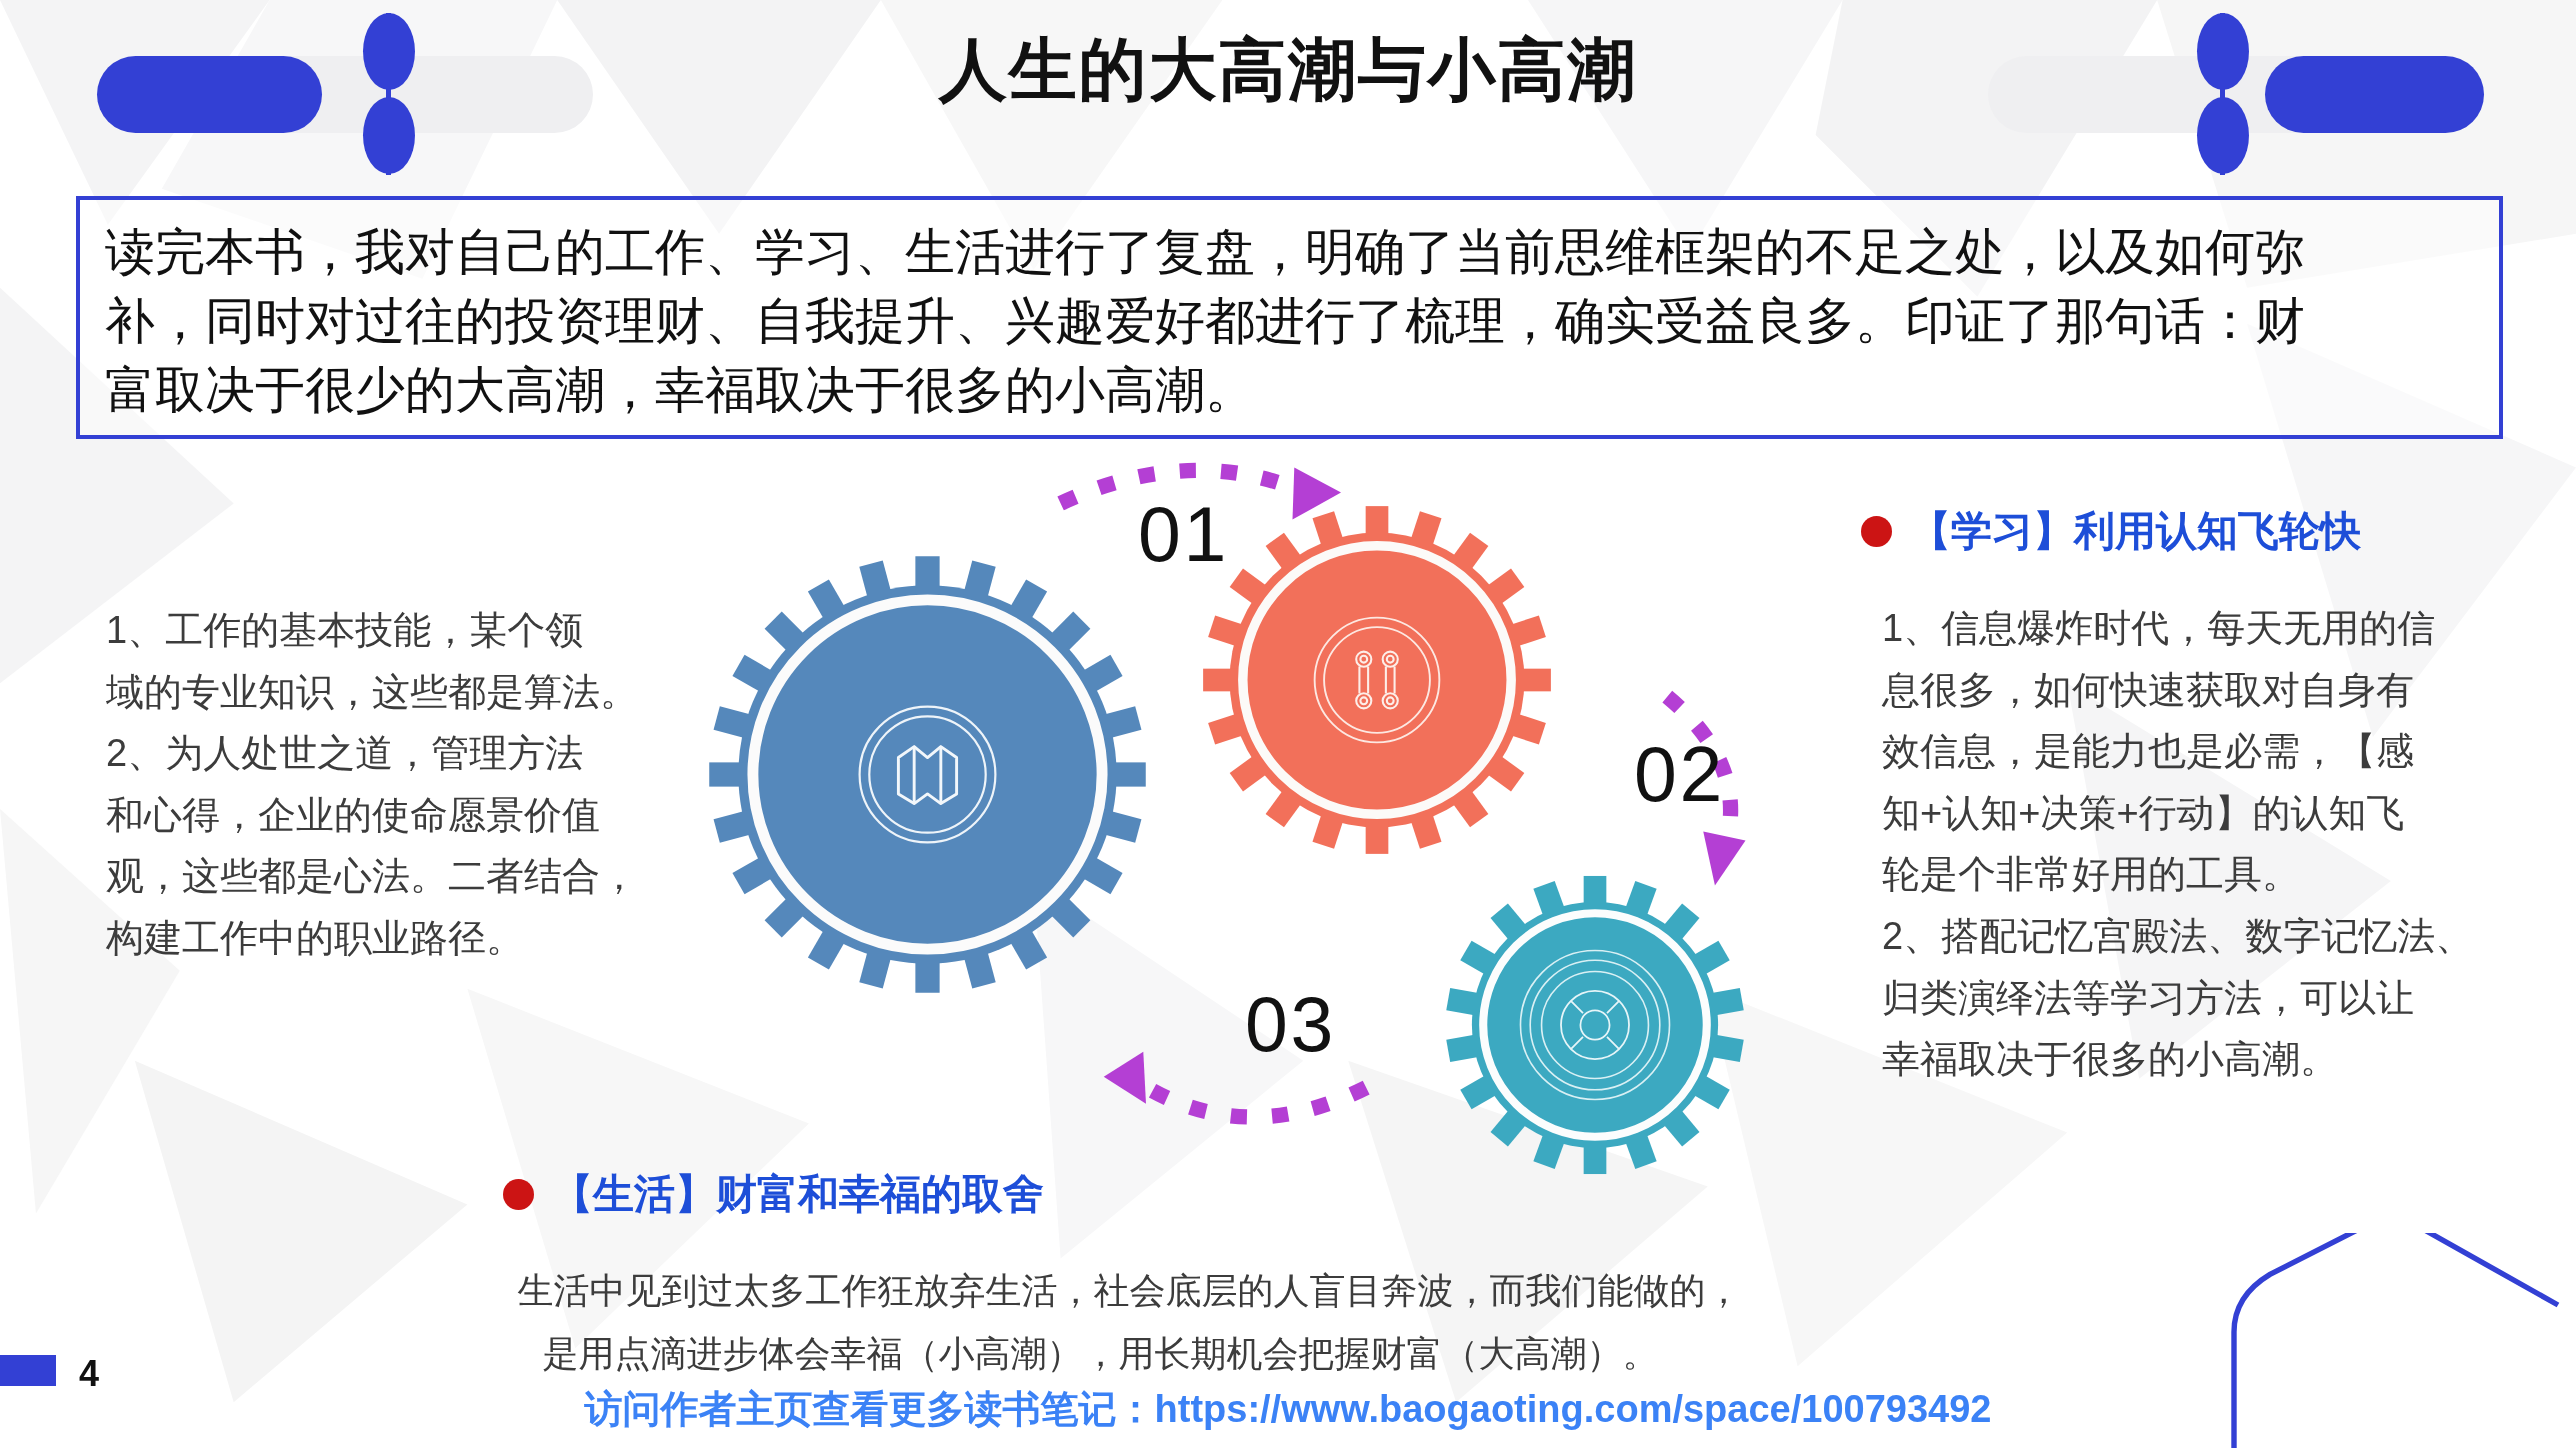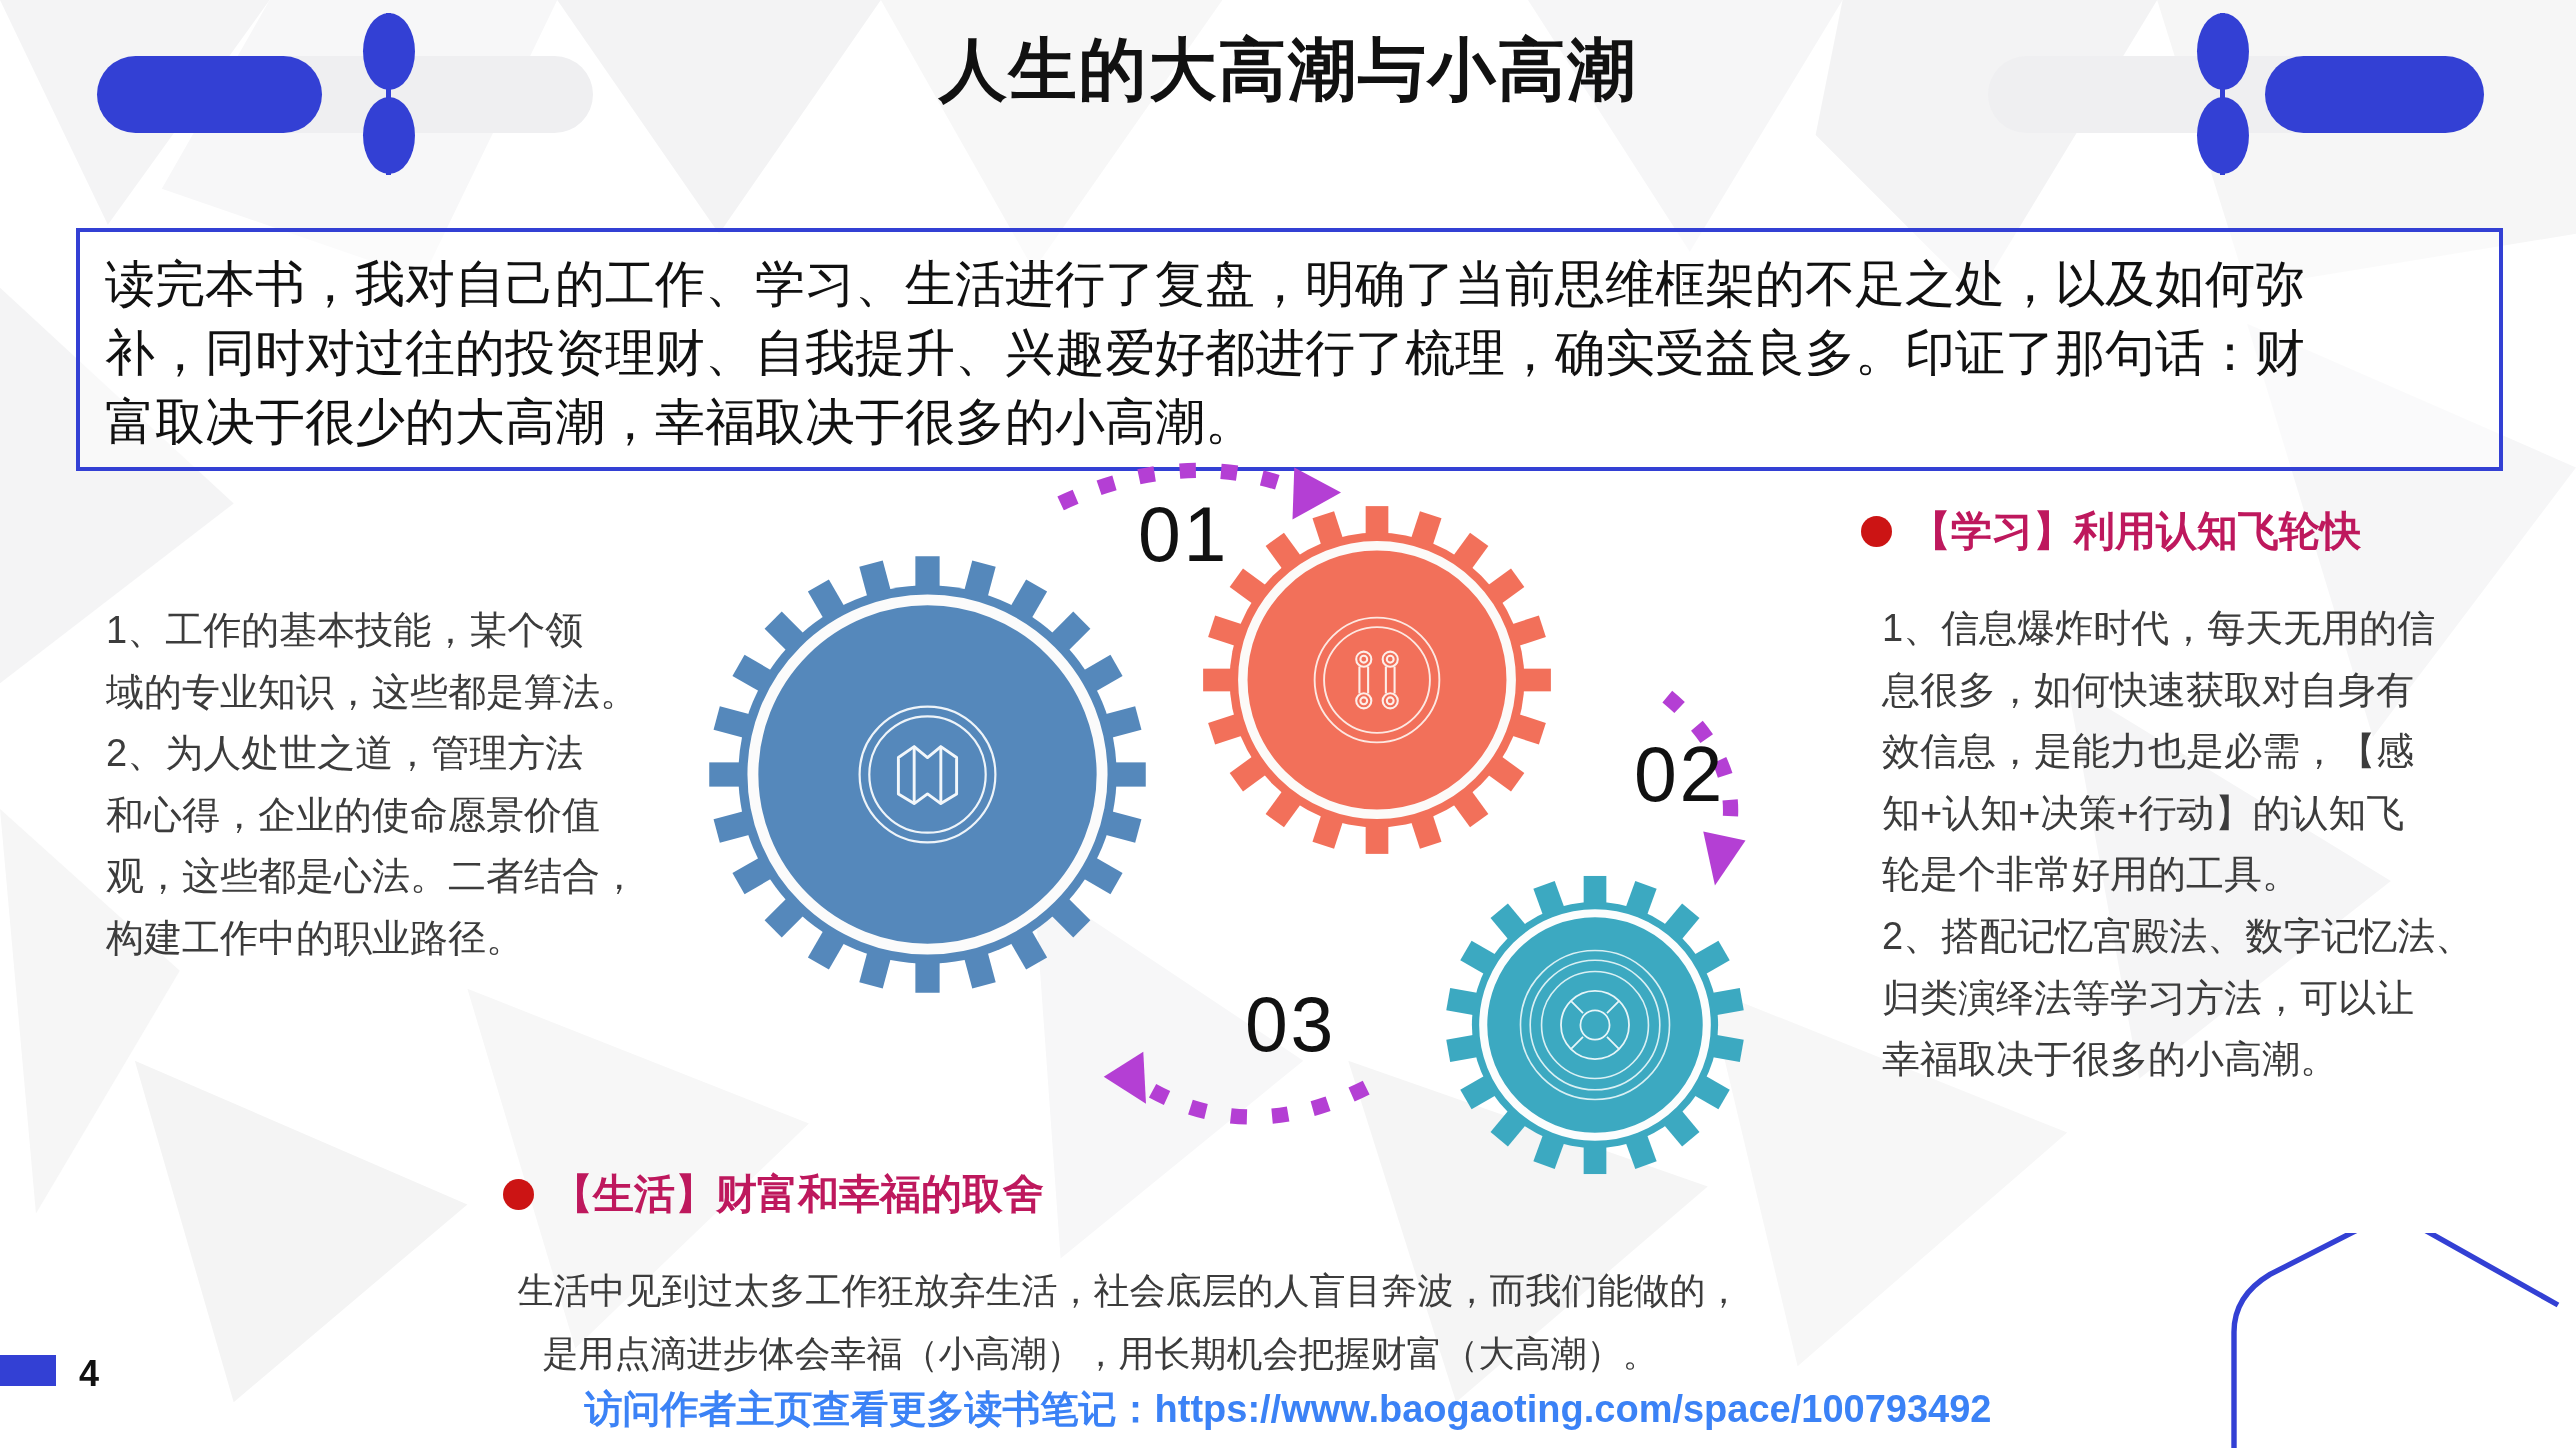"读完本书，我对自己的工作、学习、生活进行了复盘，明确了当前思维框架的不足之处，以" .summary-box { margin-top: 32px -> none }
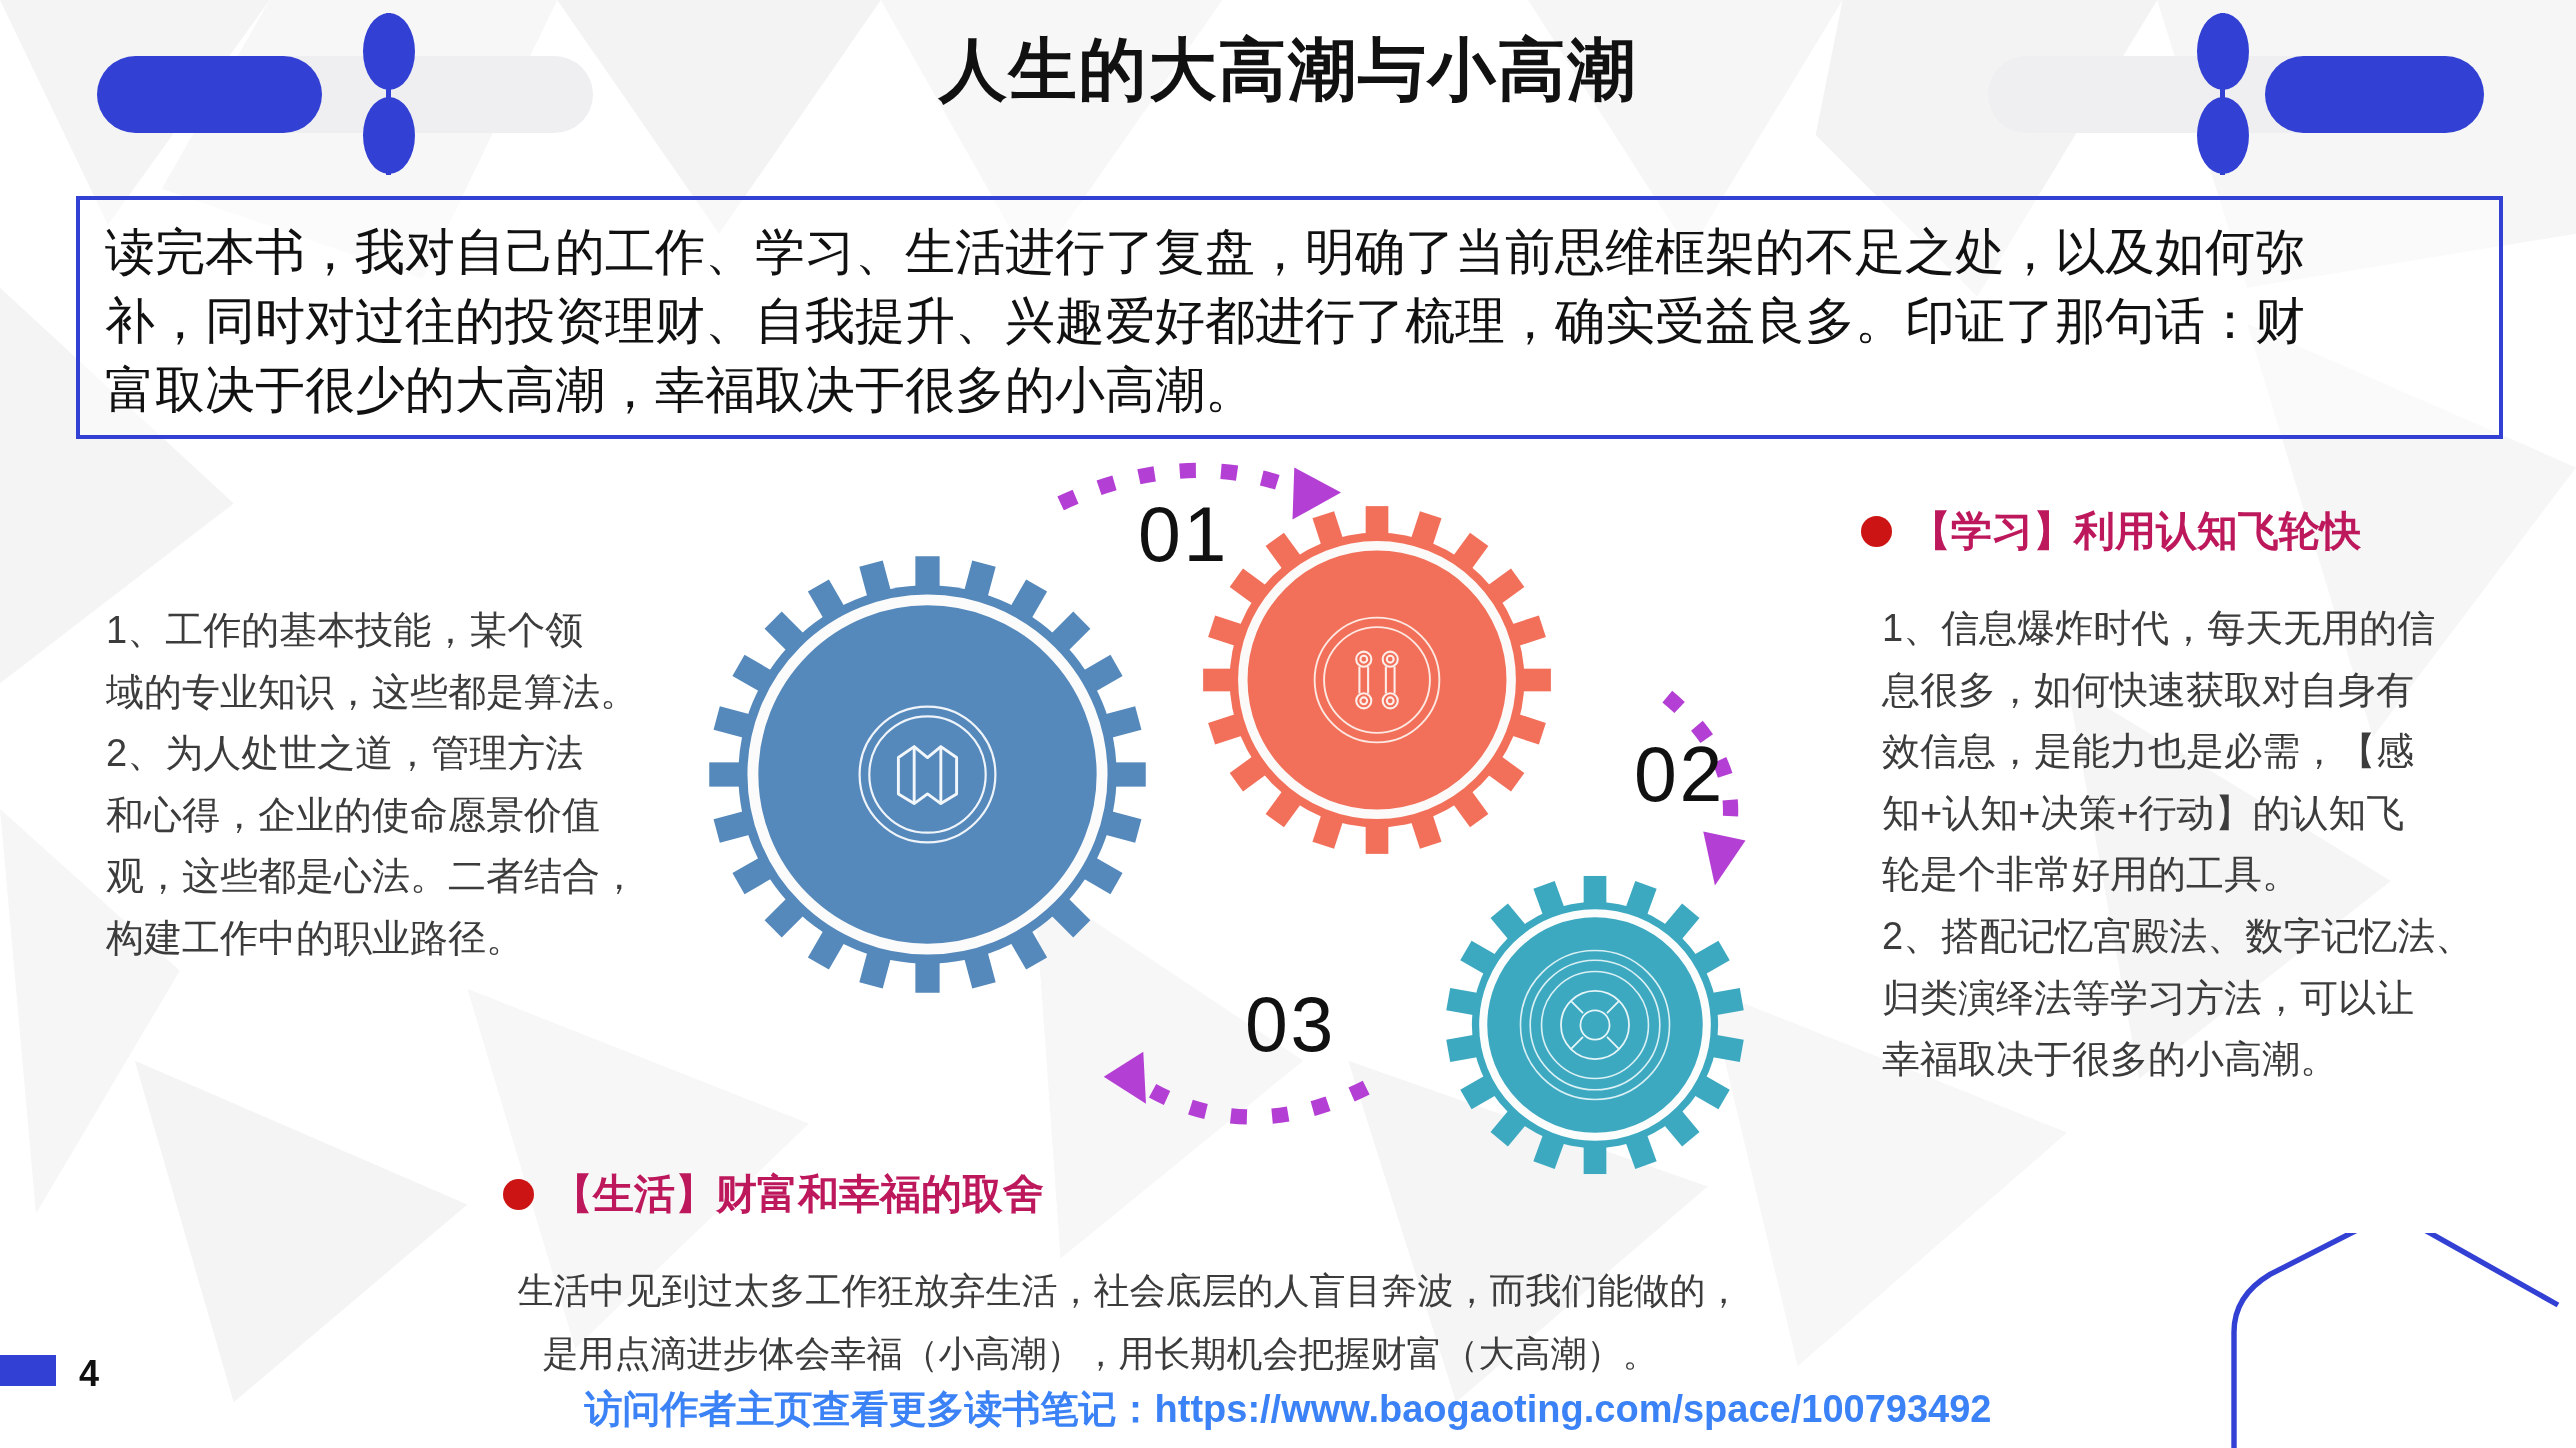"【学习】利用认知飞轮快" .head-text { color: #be185d -> #1d4ed8 }
